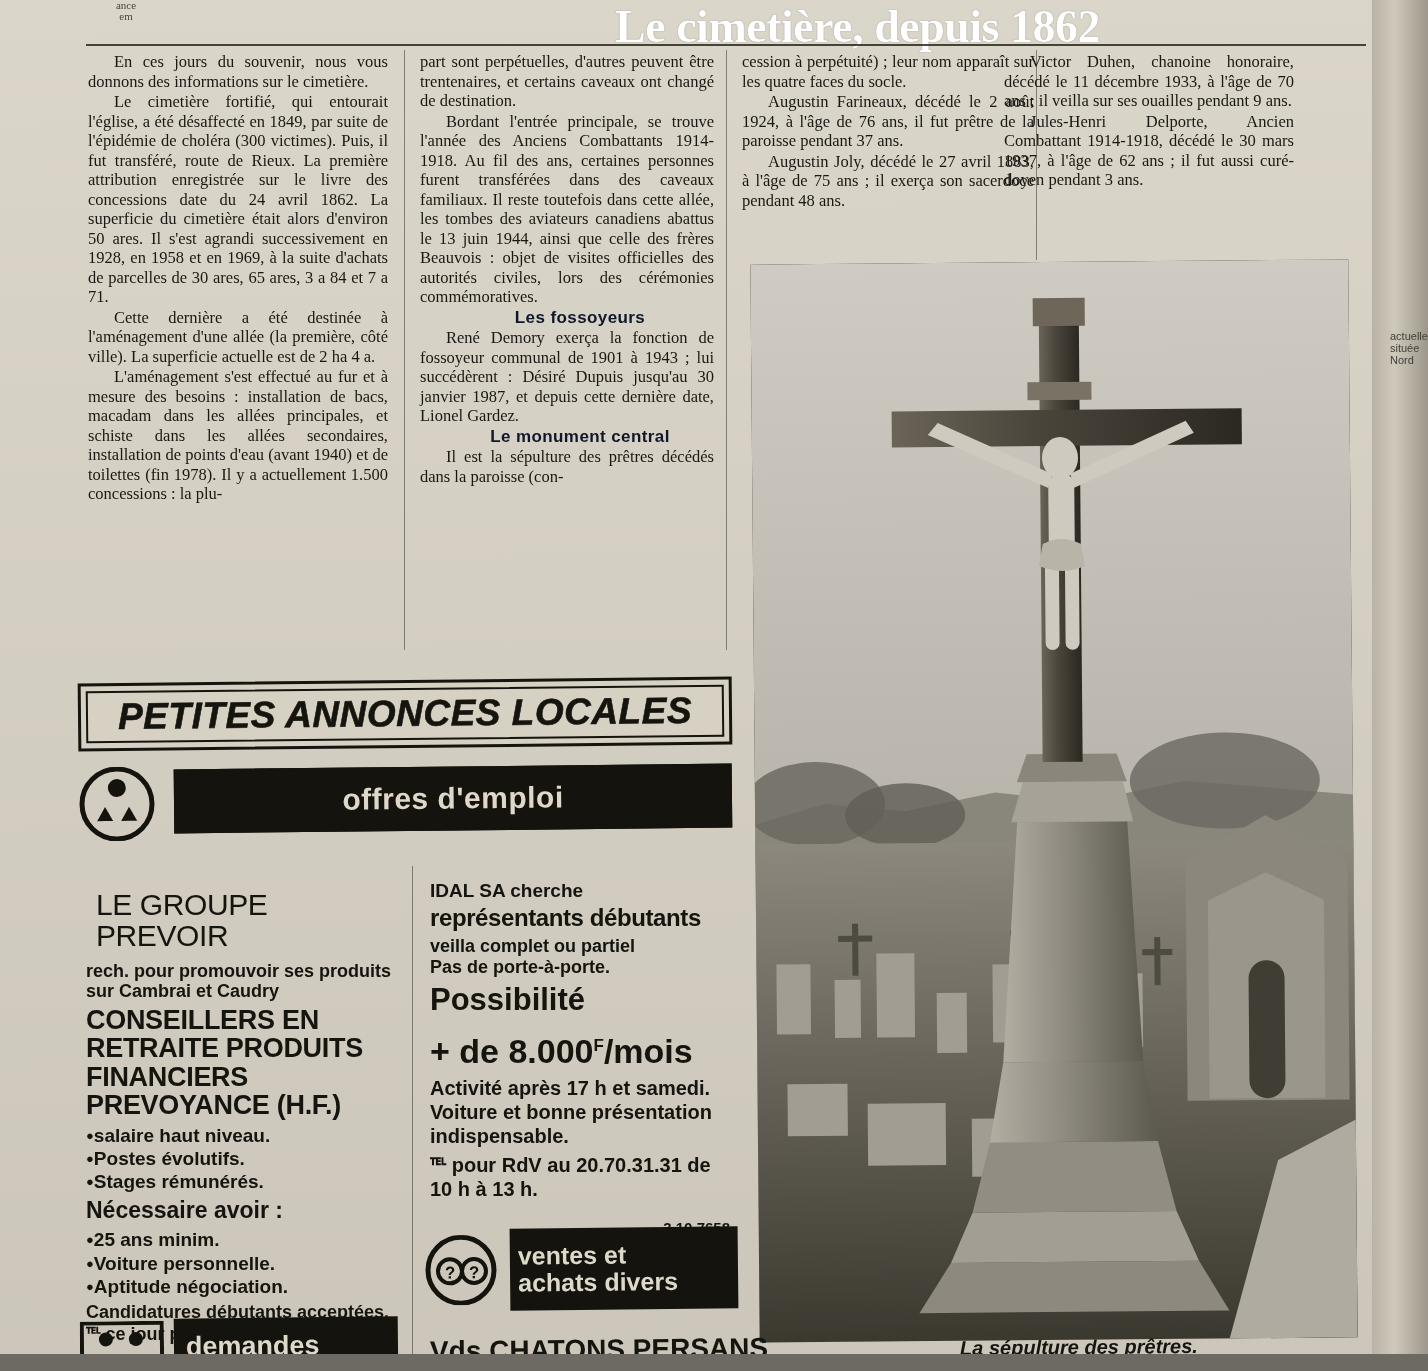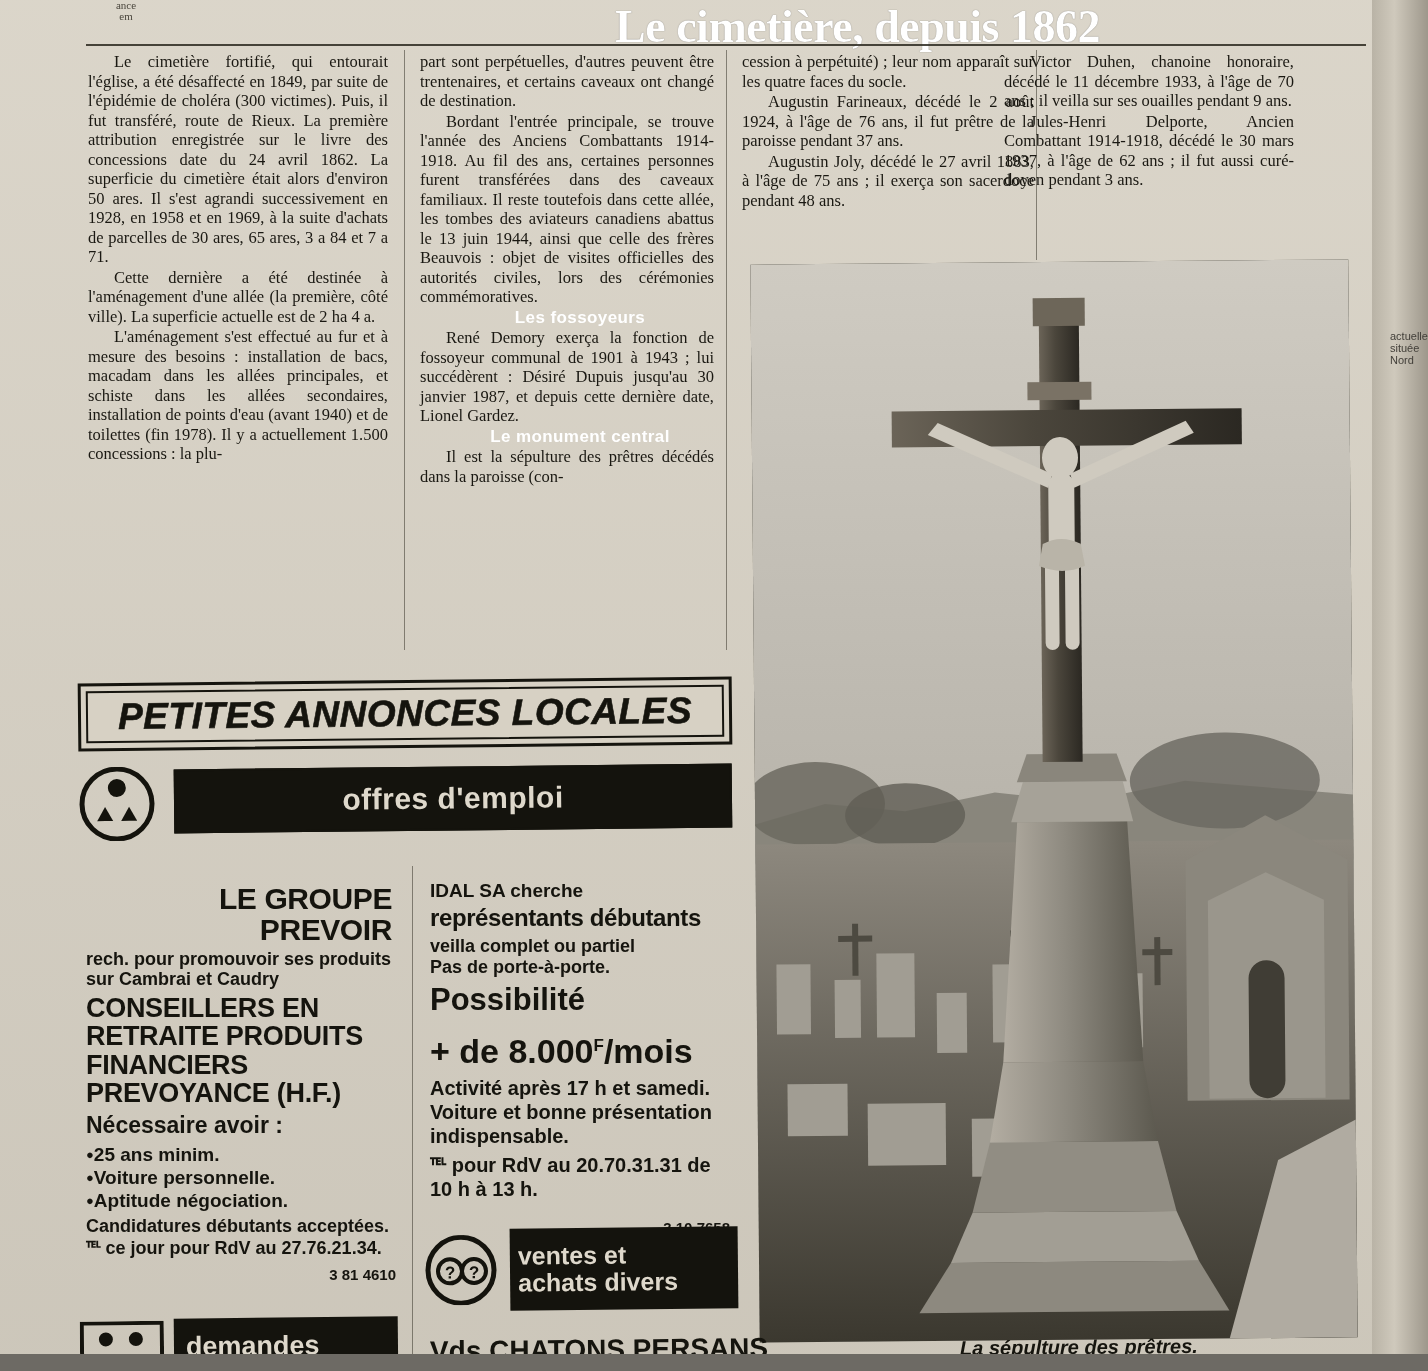"En ces jours du souvenir," p { html: none -> <p>En ces jours du souvenir, nous vous donnons des informations sur le cimetière.</p> }
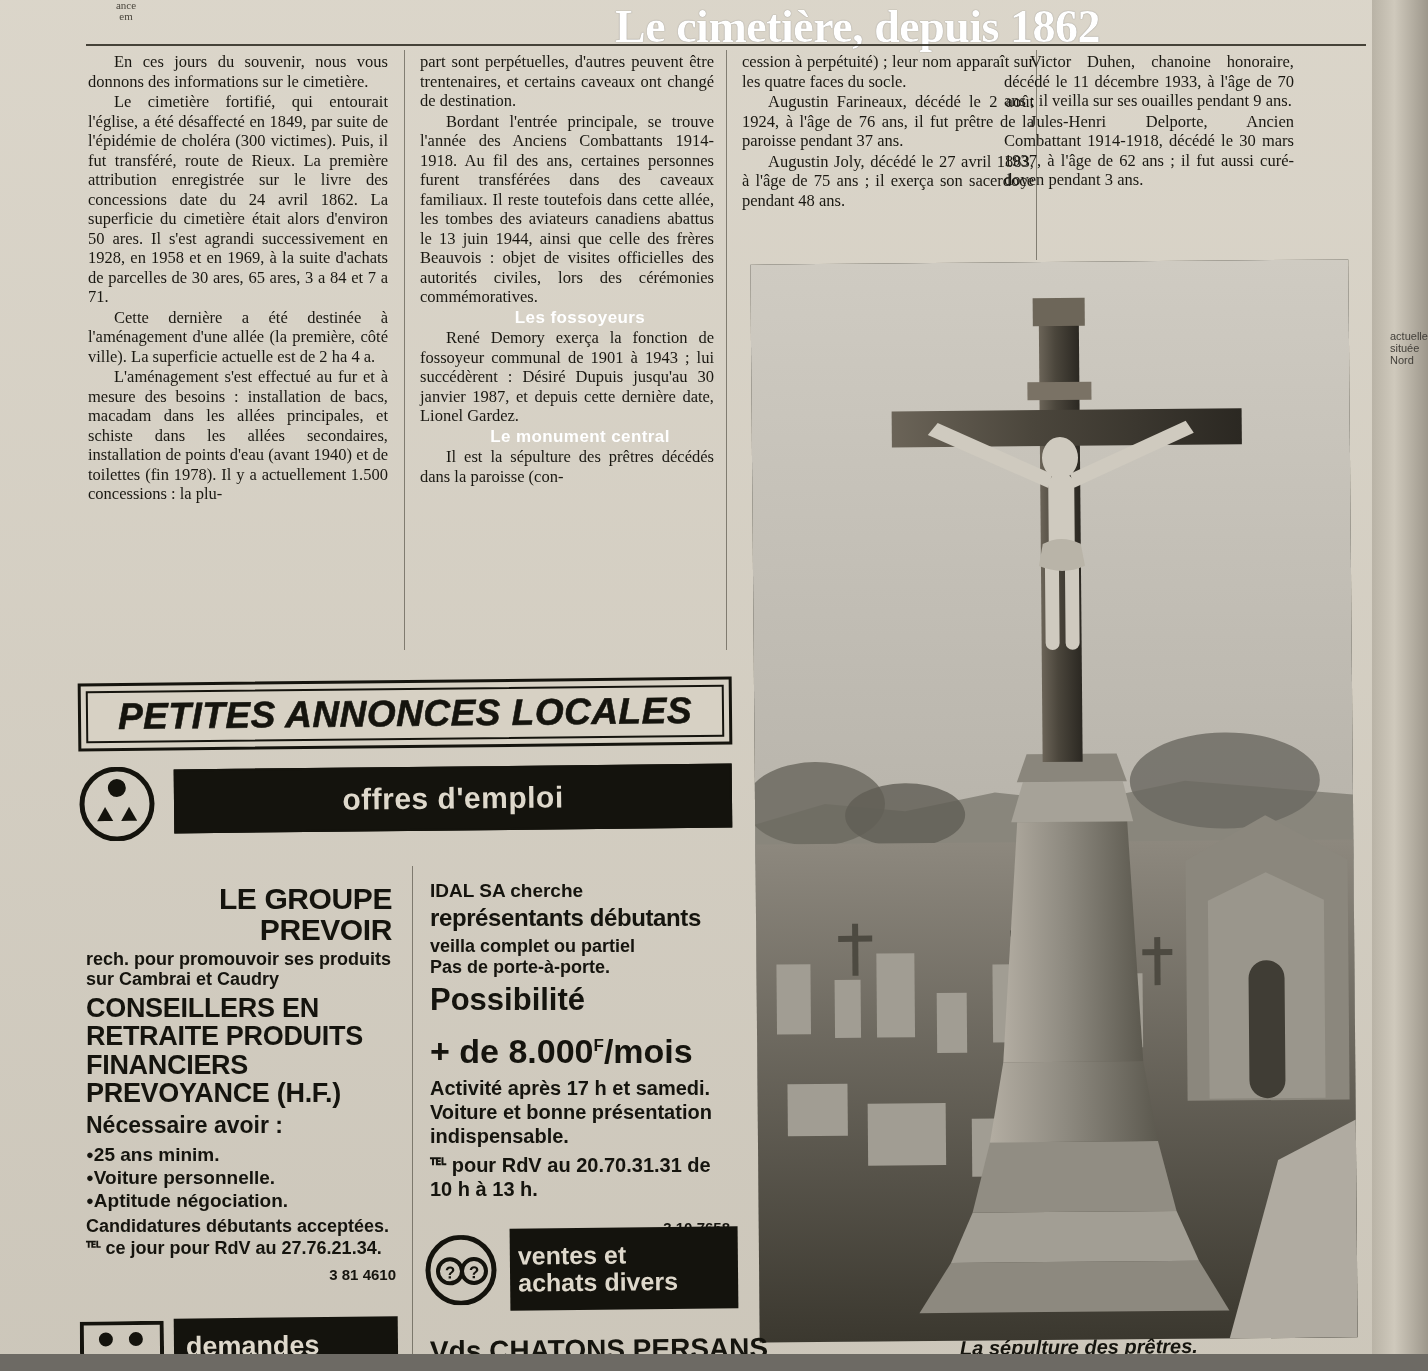"Les fossoyeurs" .subhead { color: #ffffff -> #0f172a }
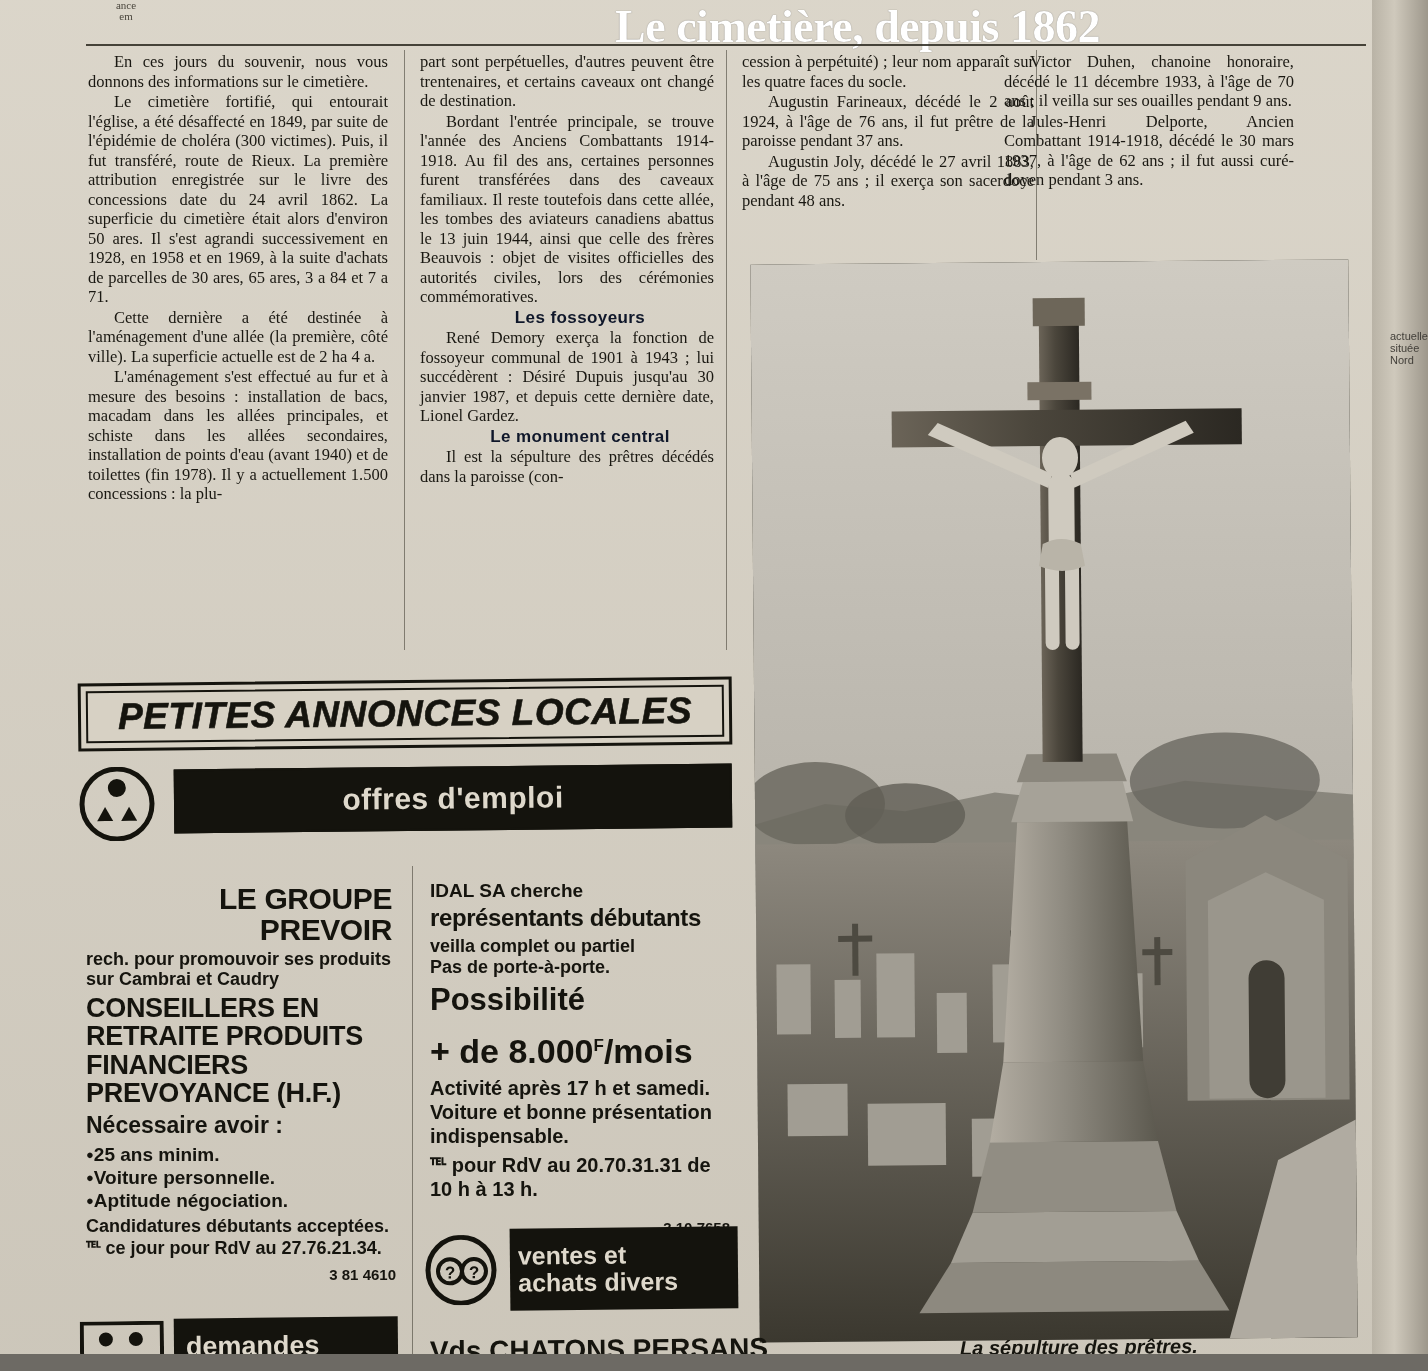"LE GROUPE PREVOIR" .ad h3 { font-weight: bold -> normal; margin: 4px -> 10px; text-align: right -> none }
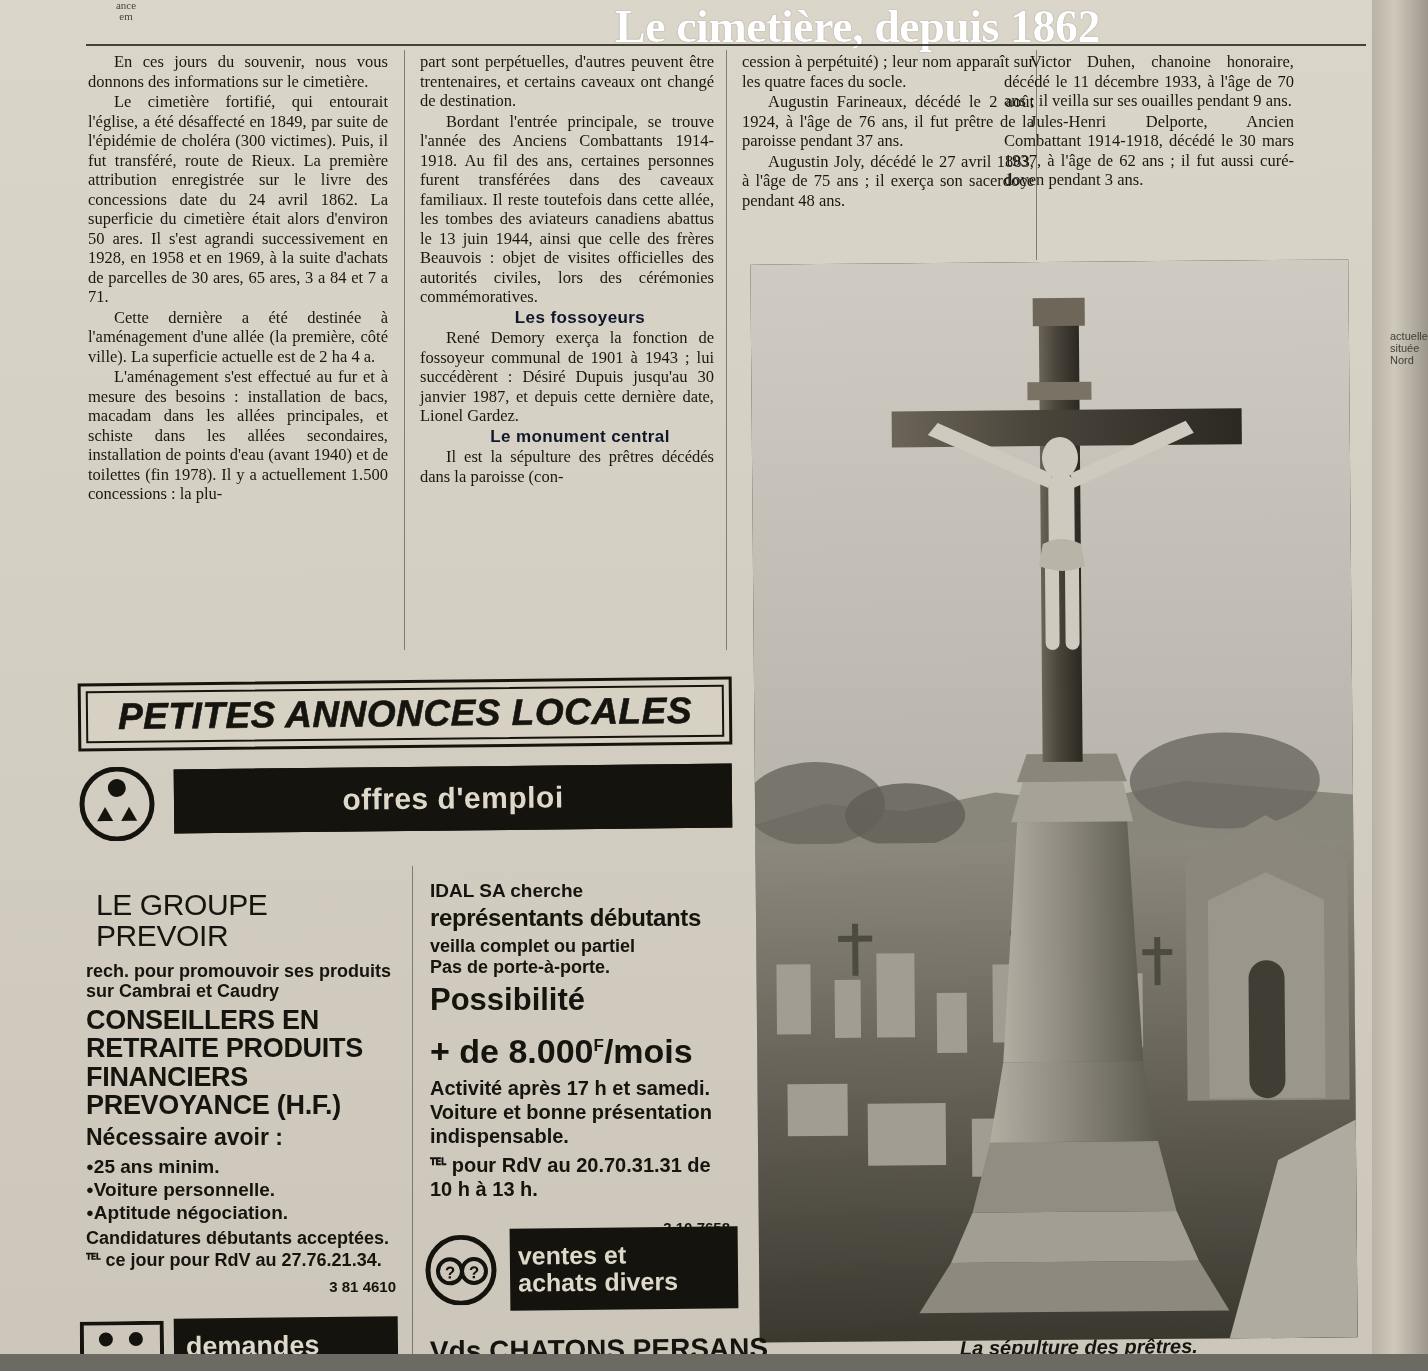"salaire haut niveau." div.bullets { html: none -> <div> <div>salaire haut niveau.</div> <div>Postes évolutifs.</div> <div>Stages rémunérés.</div> </div> }
